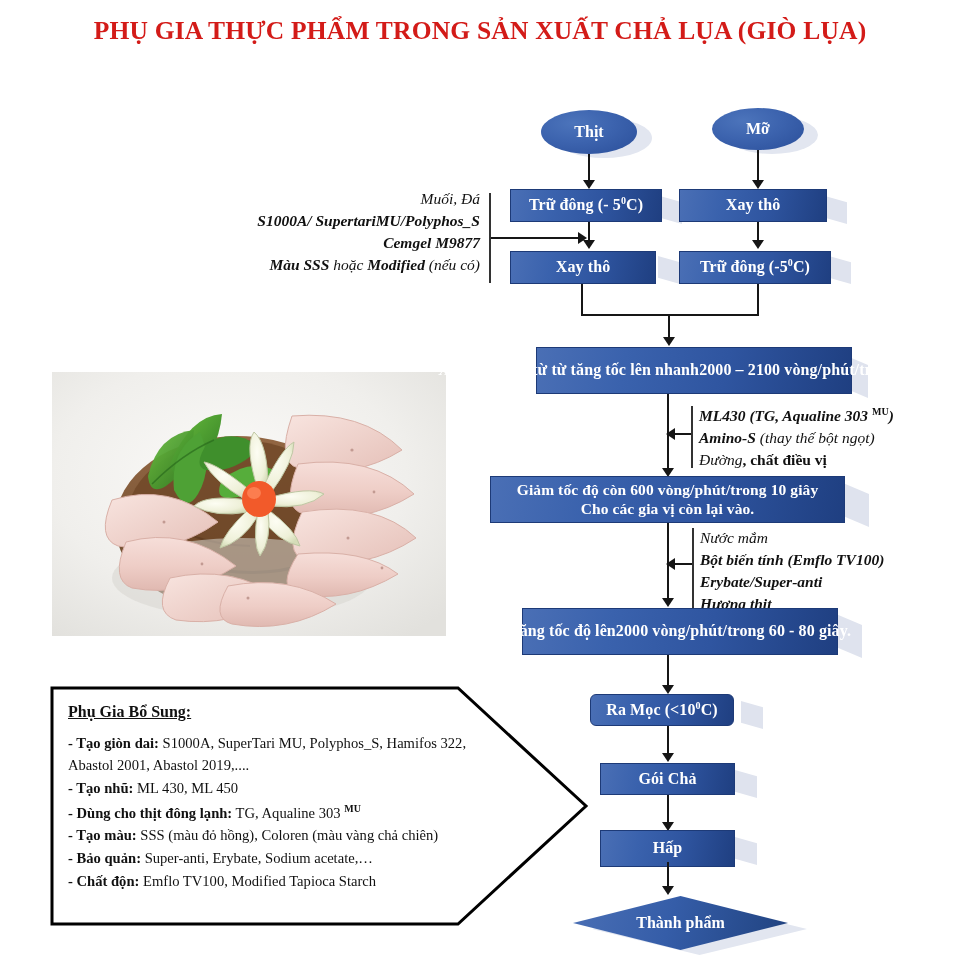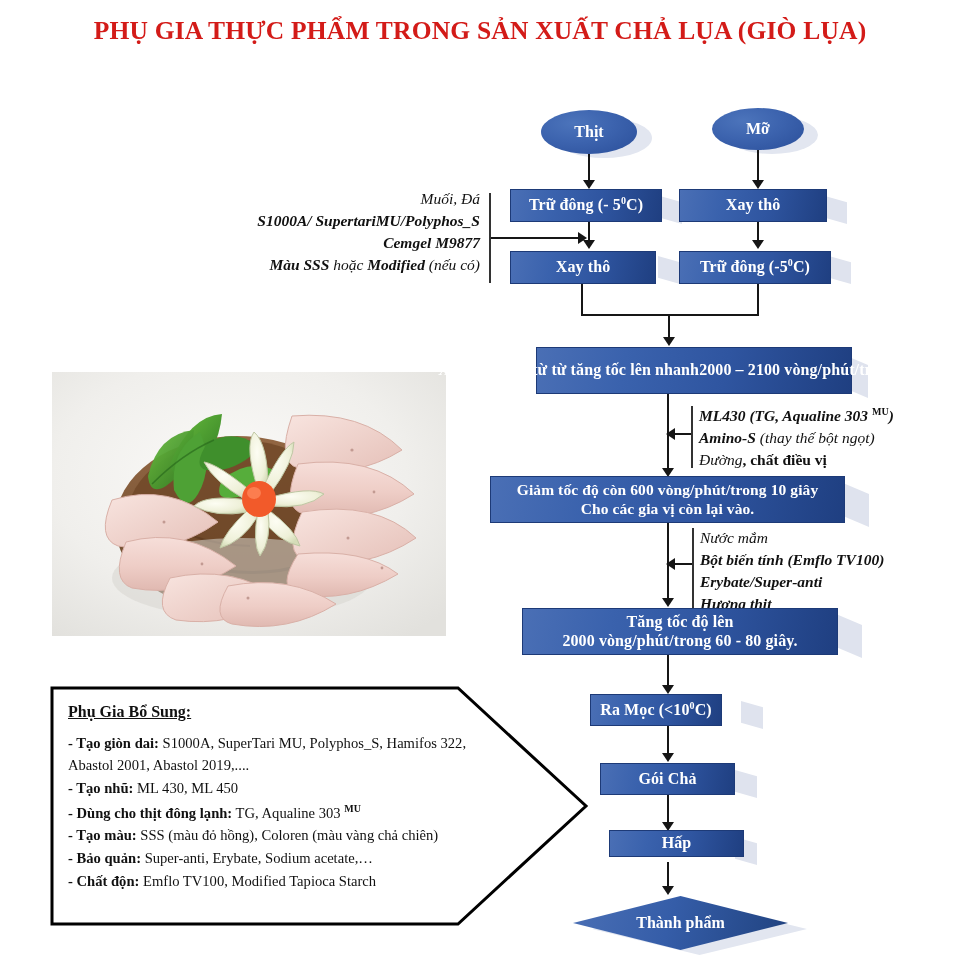"Tăng tốc độ lên" div.node { flex-direction: column -> row }
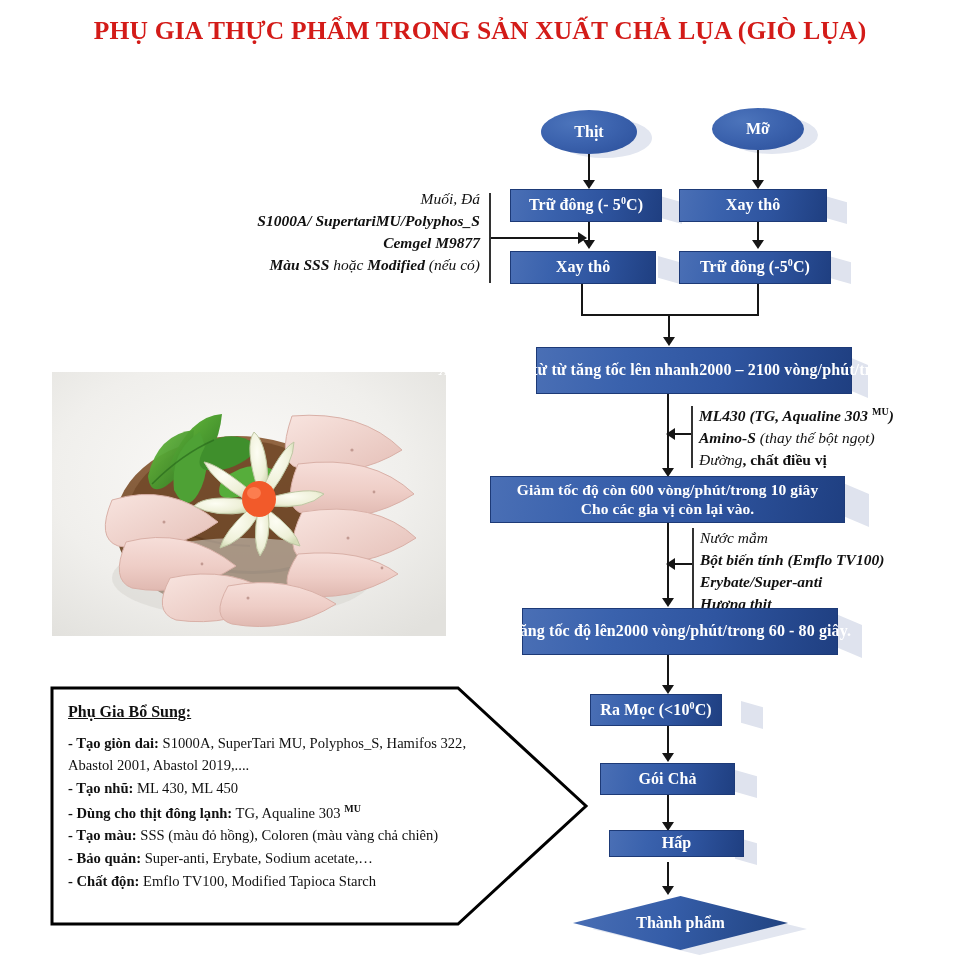"Ra Mọc (<100C)" div.node { border-radius: none -> 6px; width: 132px -> 144px }
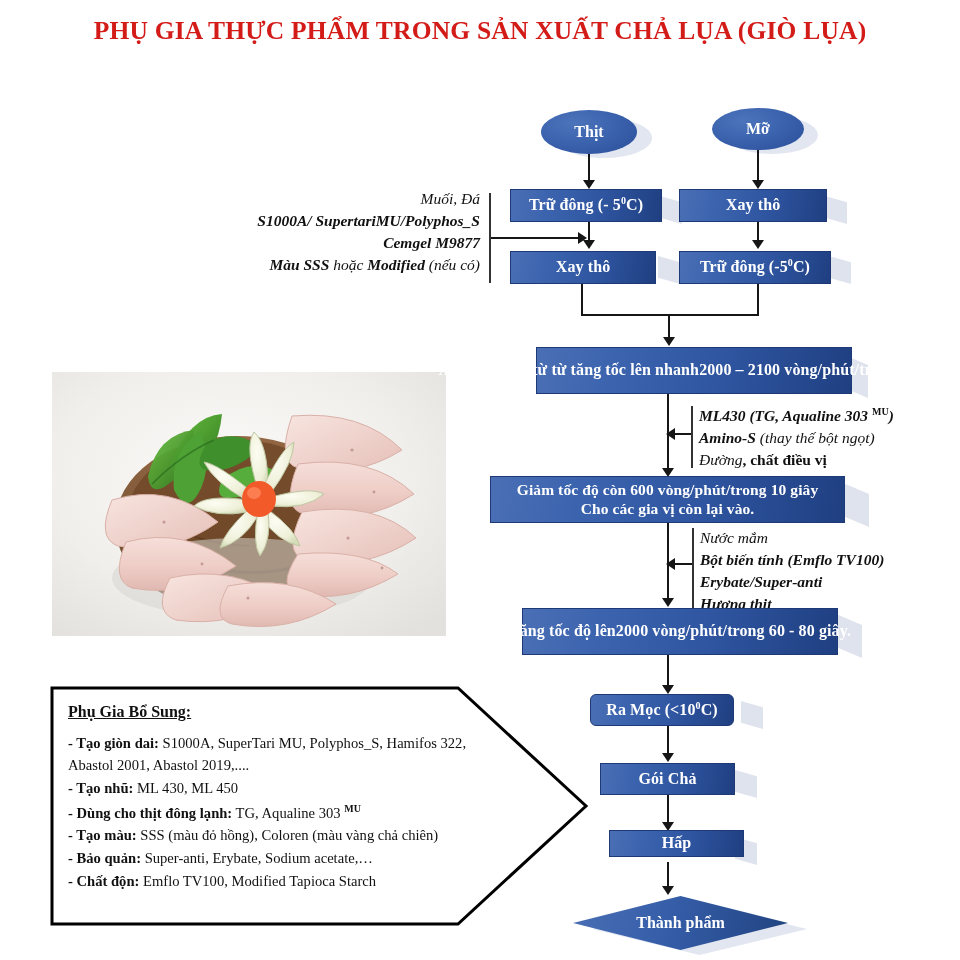"Hấp" div.node { height: 27px -> 37px; margin-left: 9px -> none }
